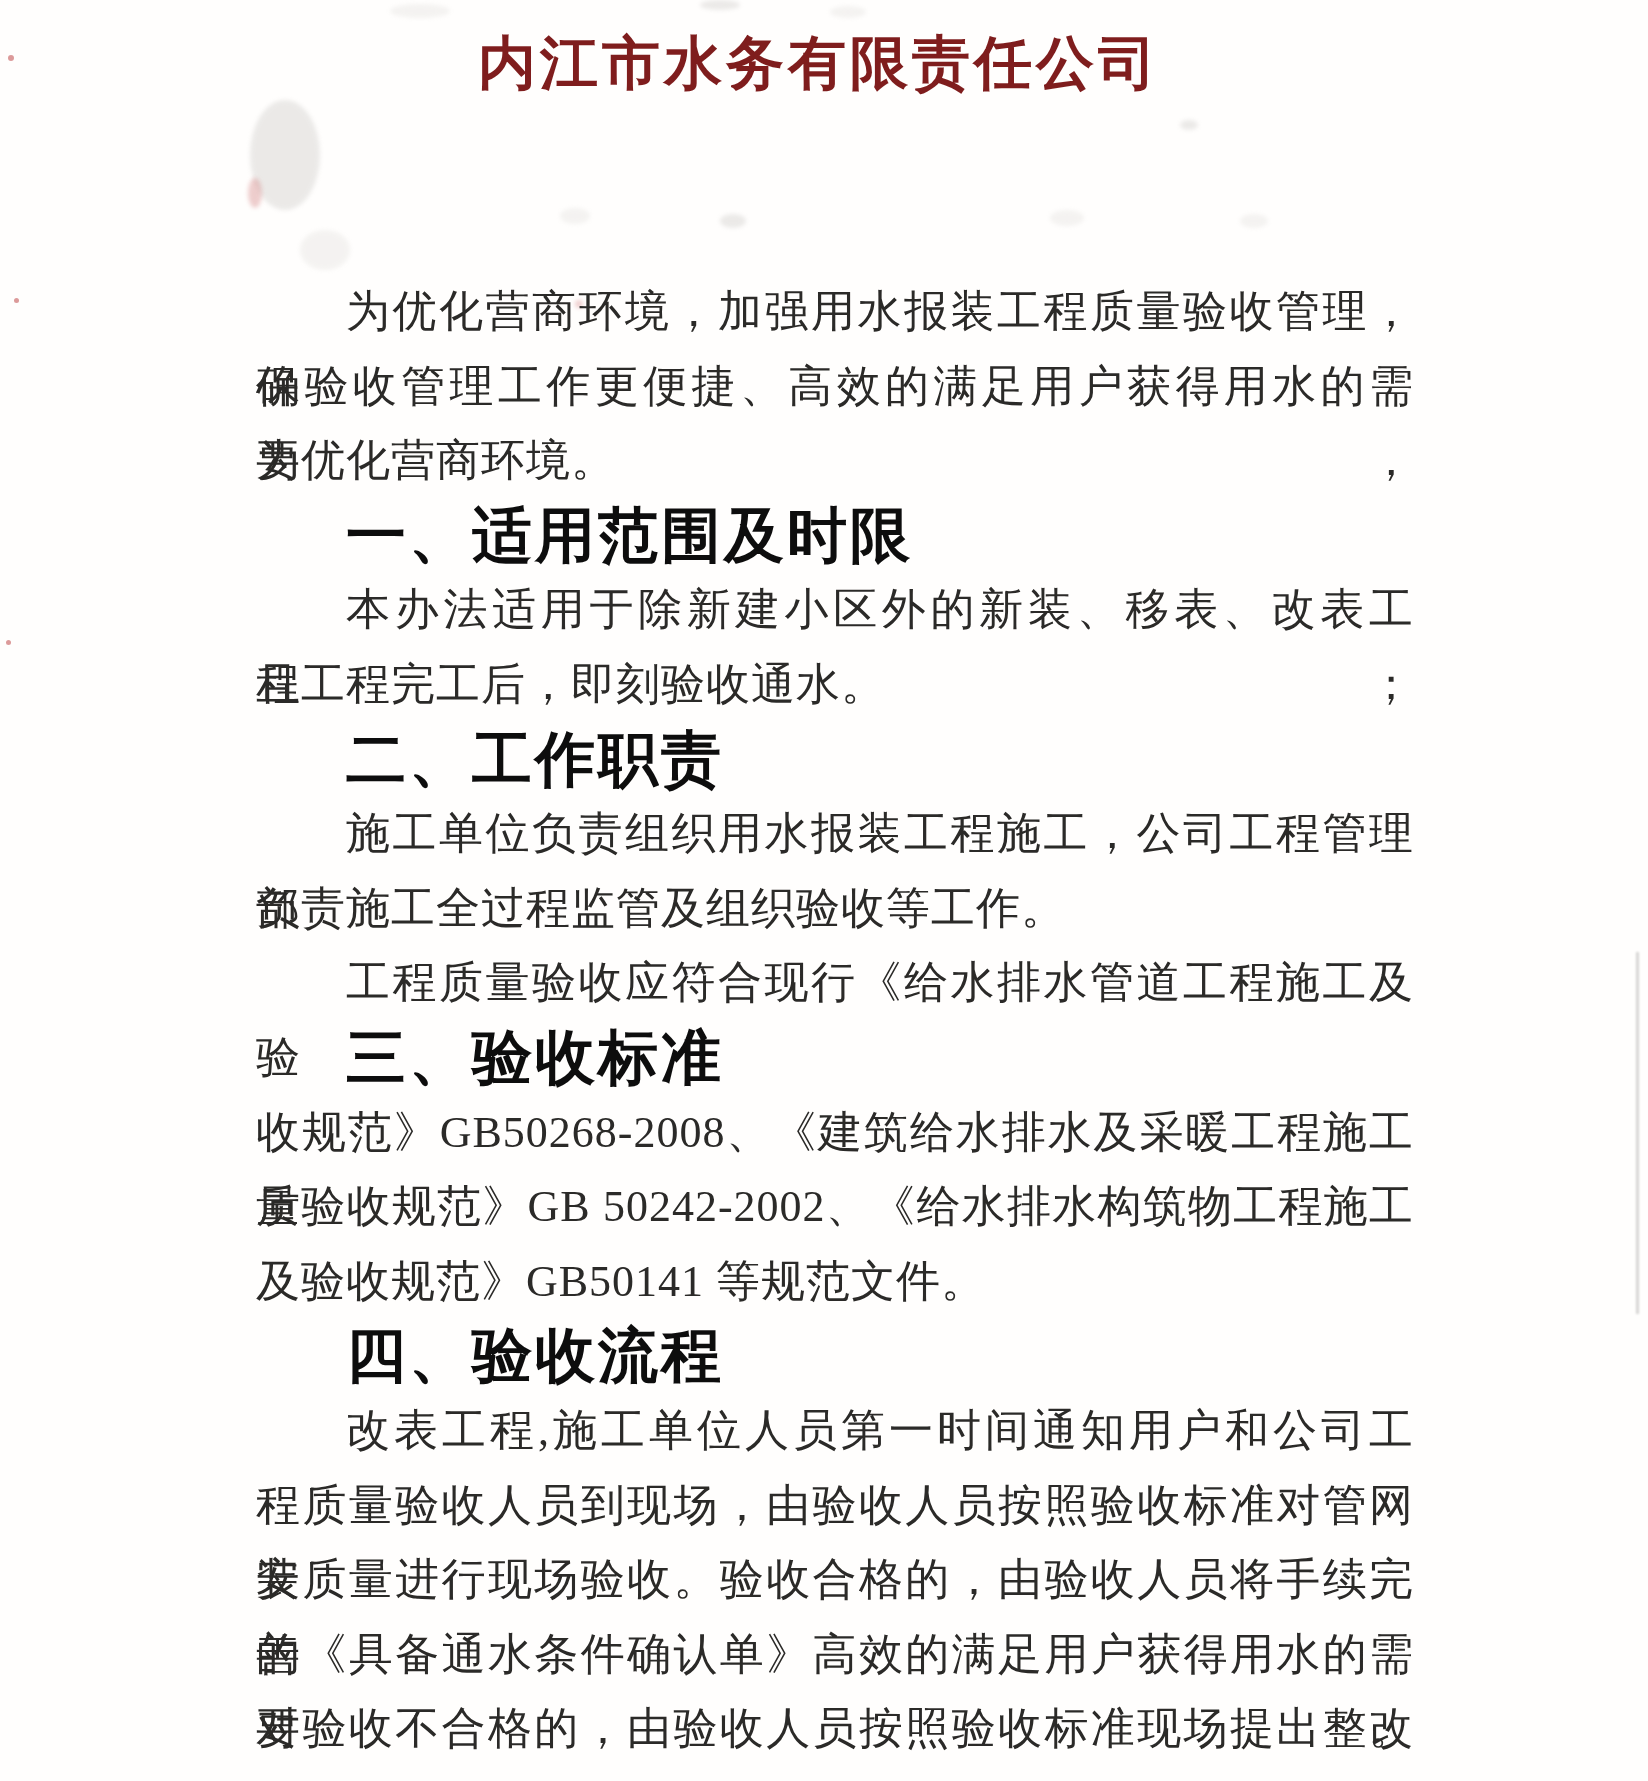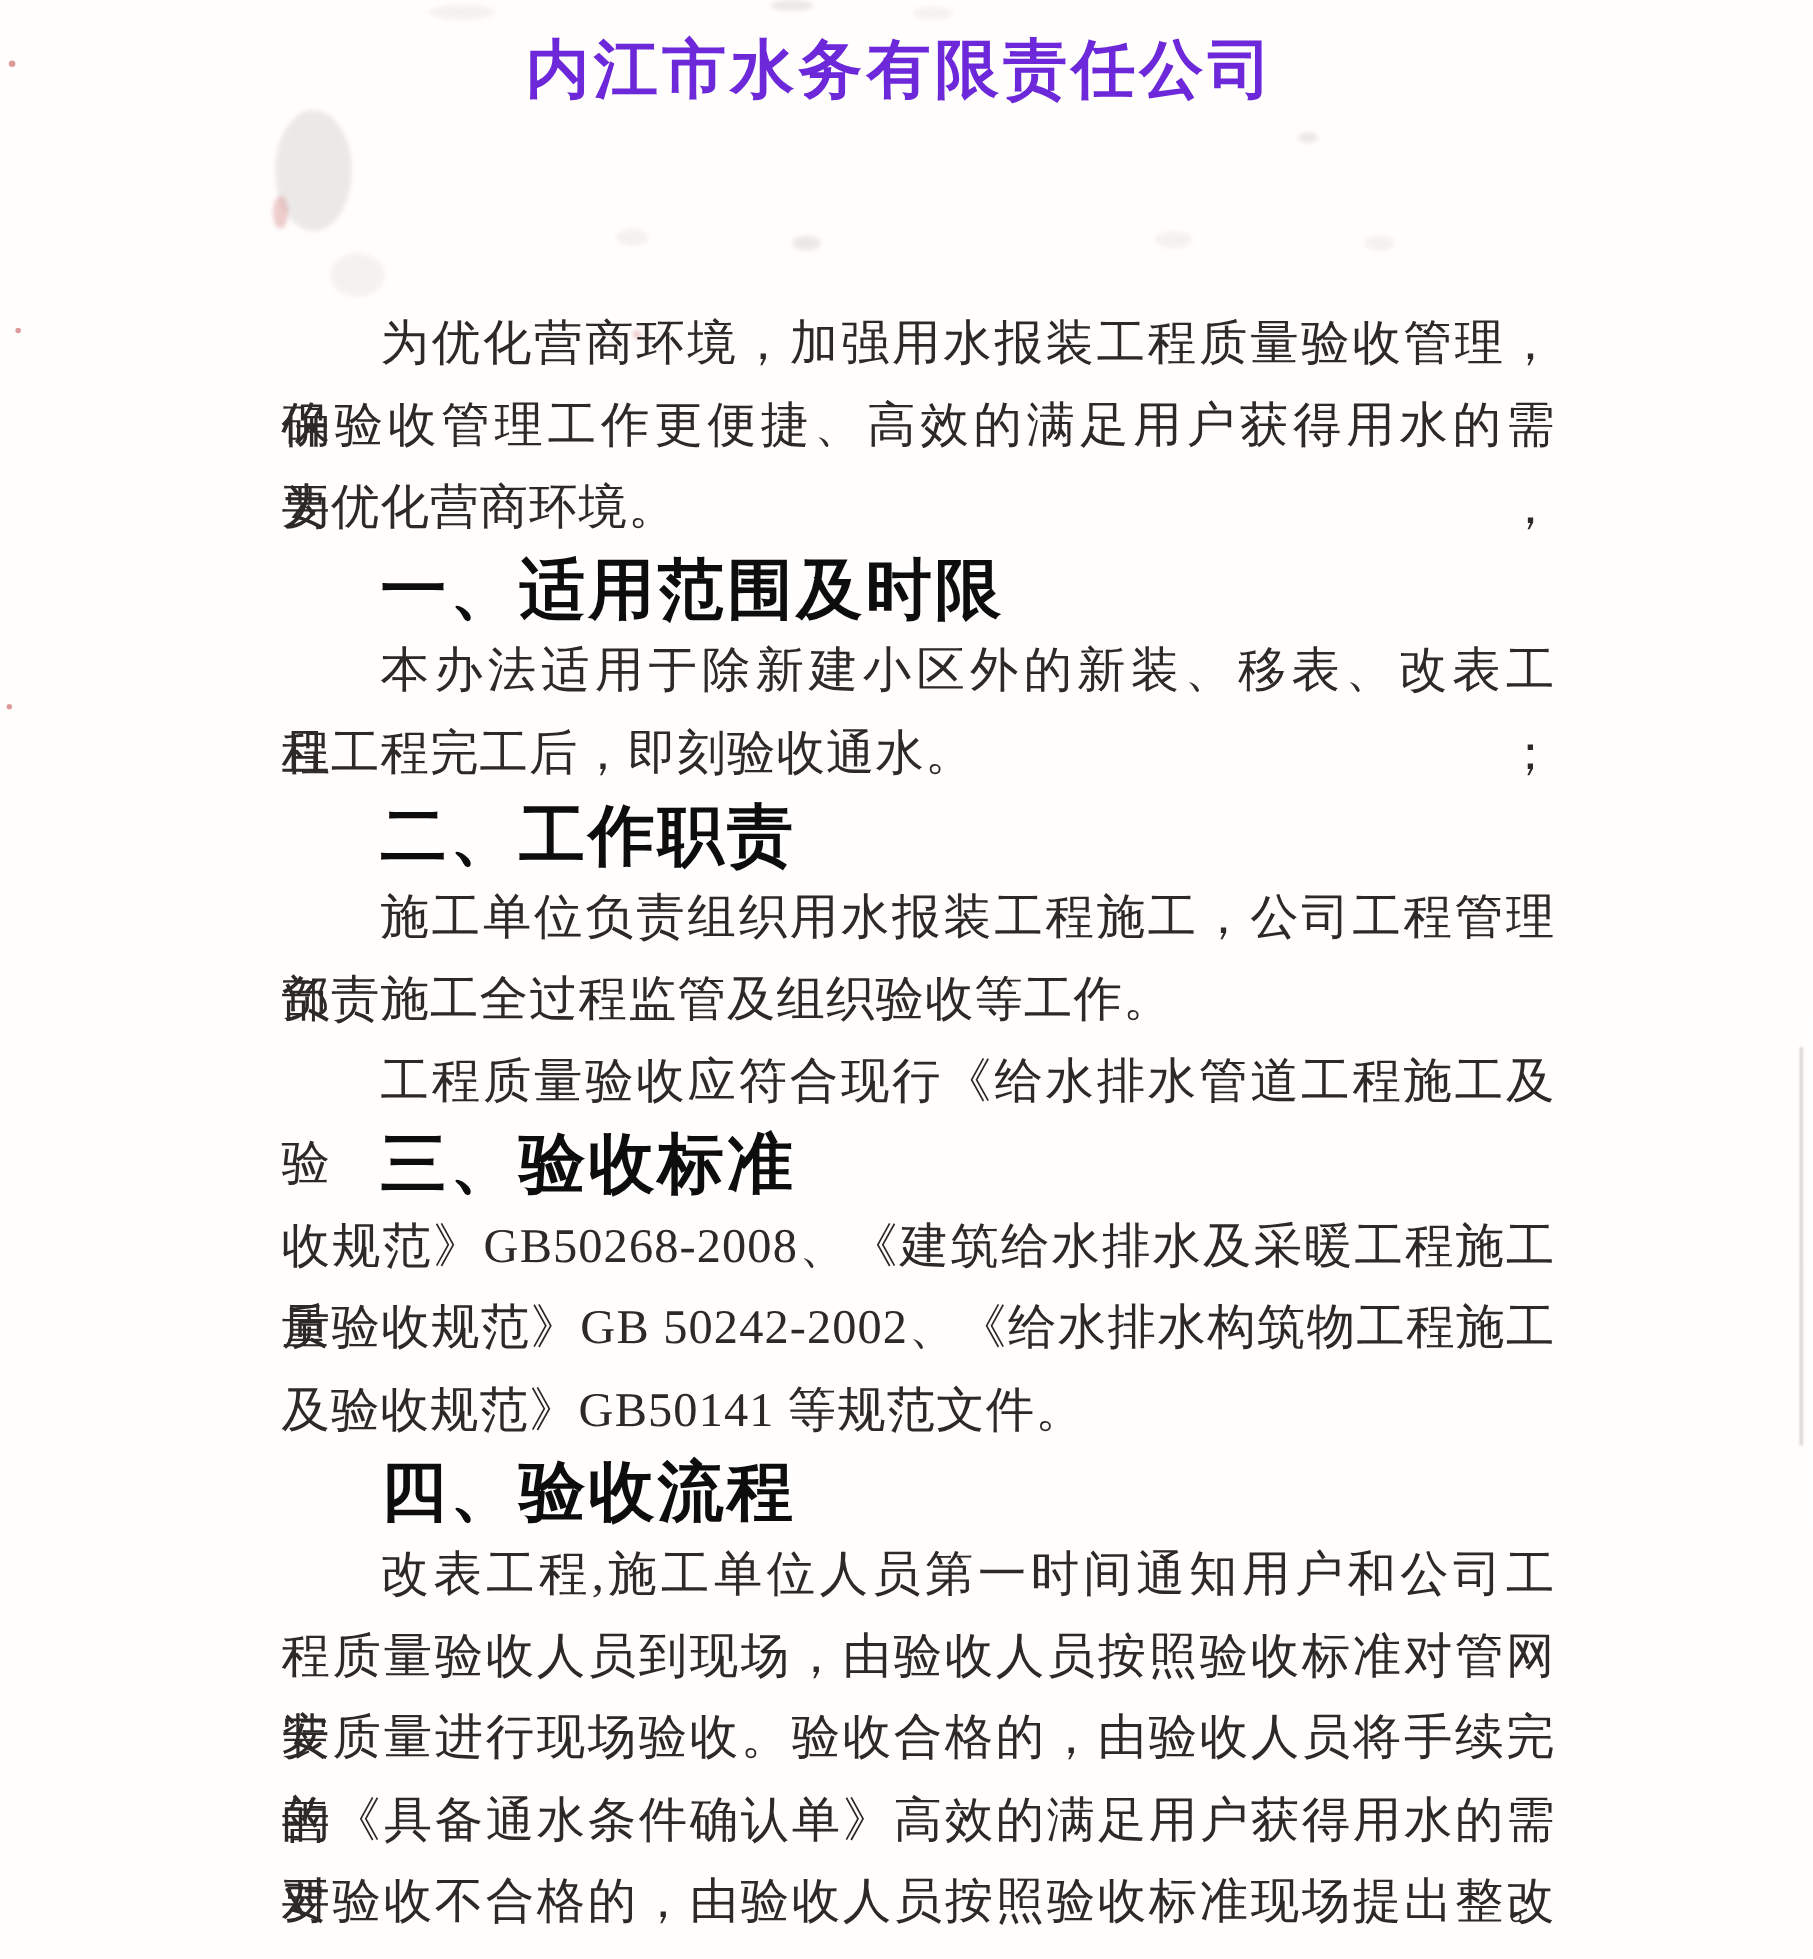"内江市水务有限责任公司" .title { color: #6d28d9 -> #7f1d1d }
